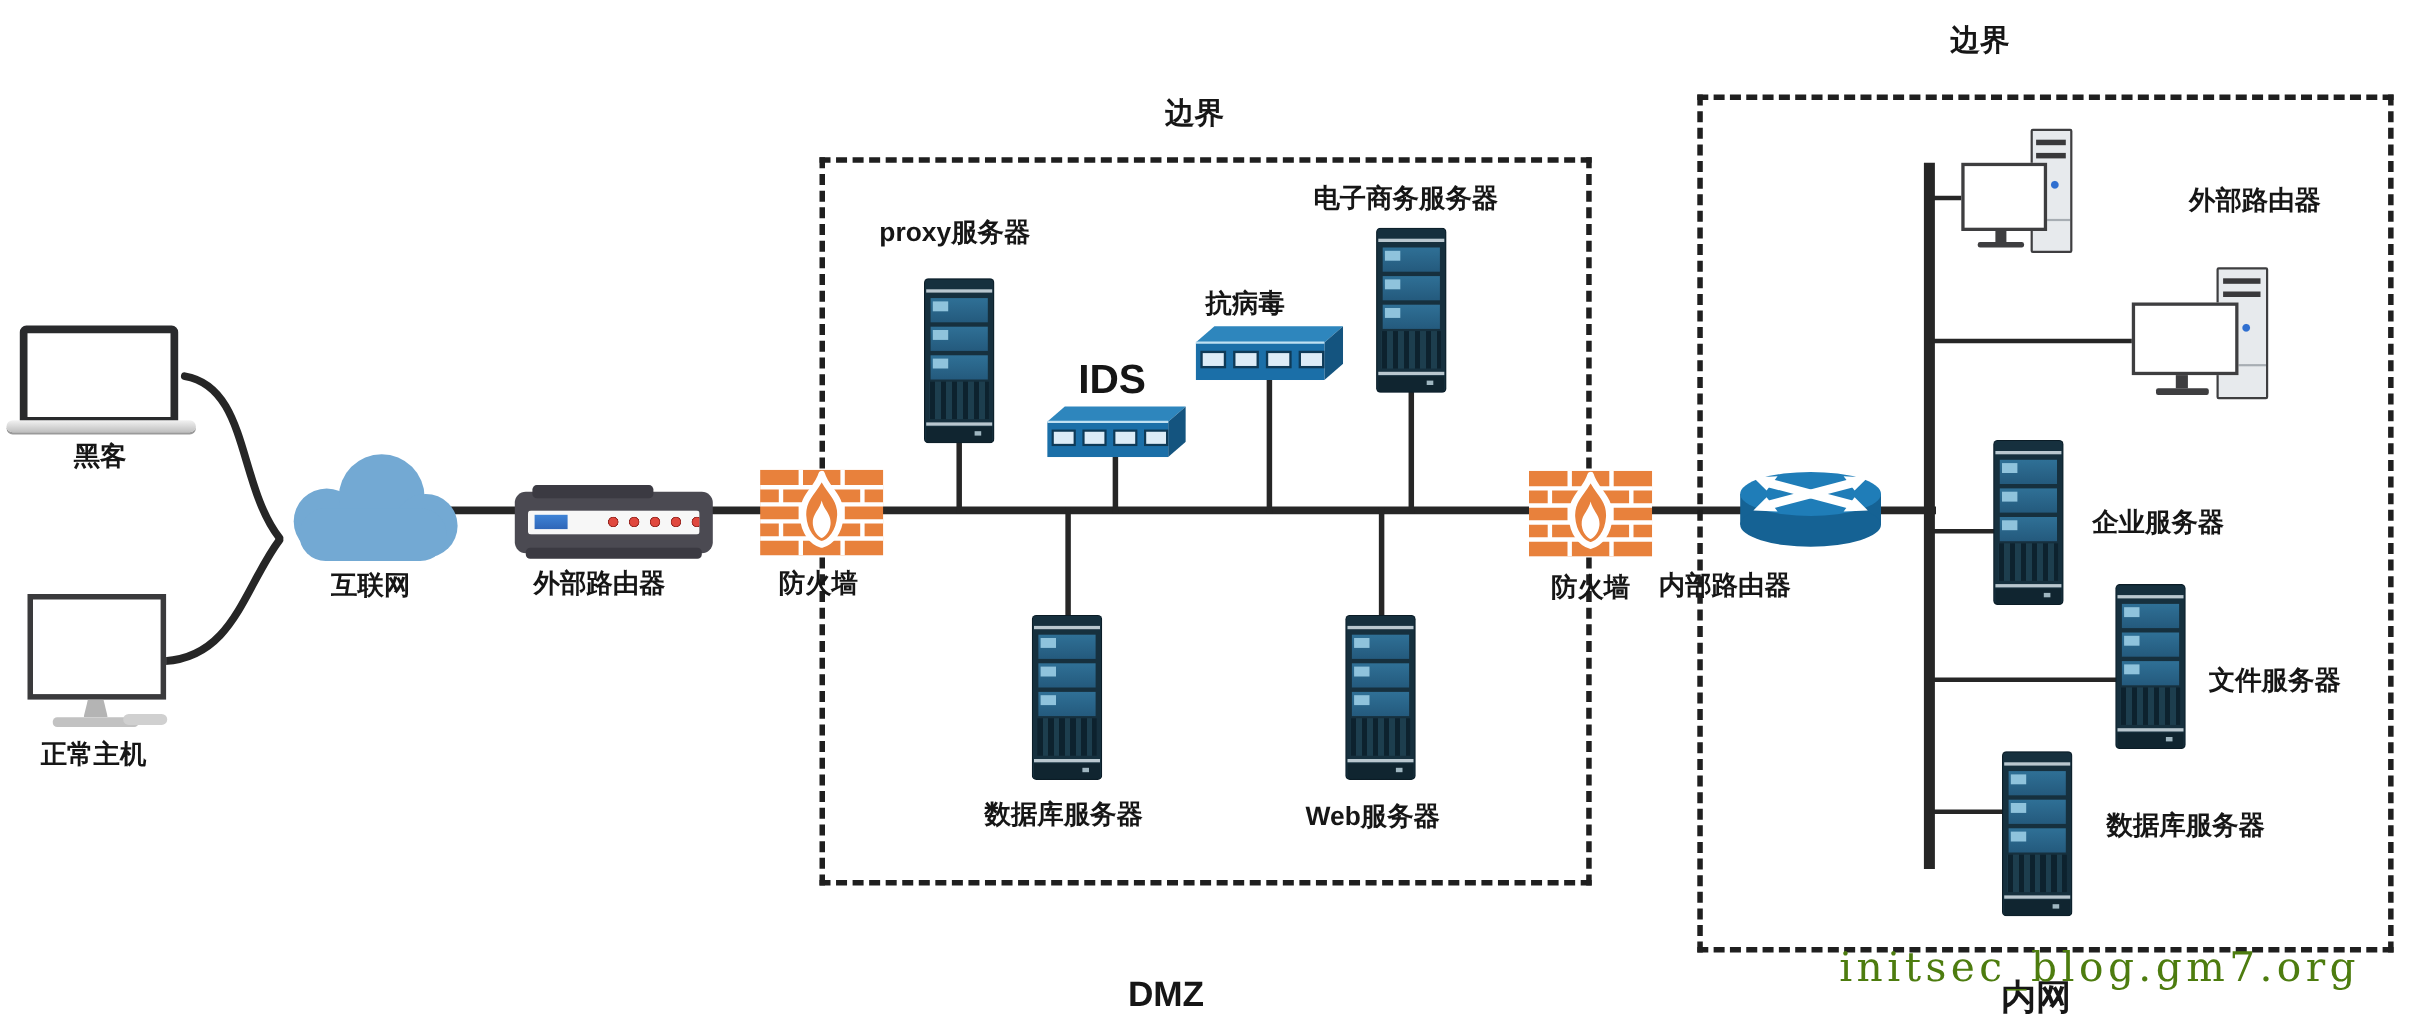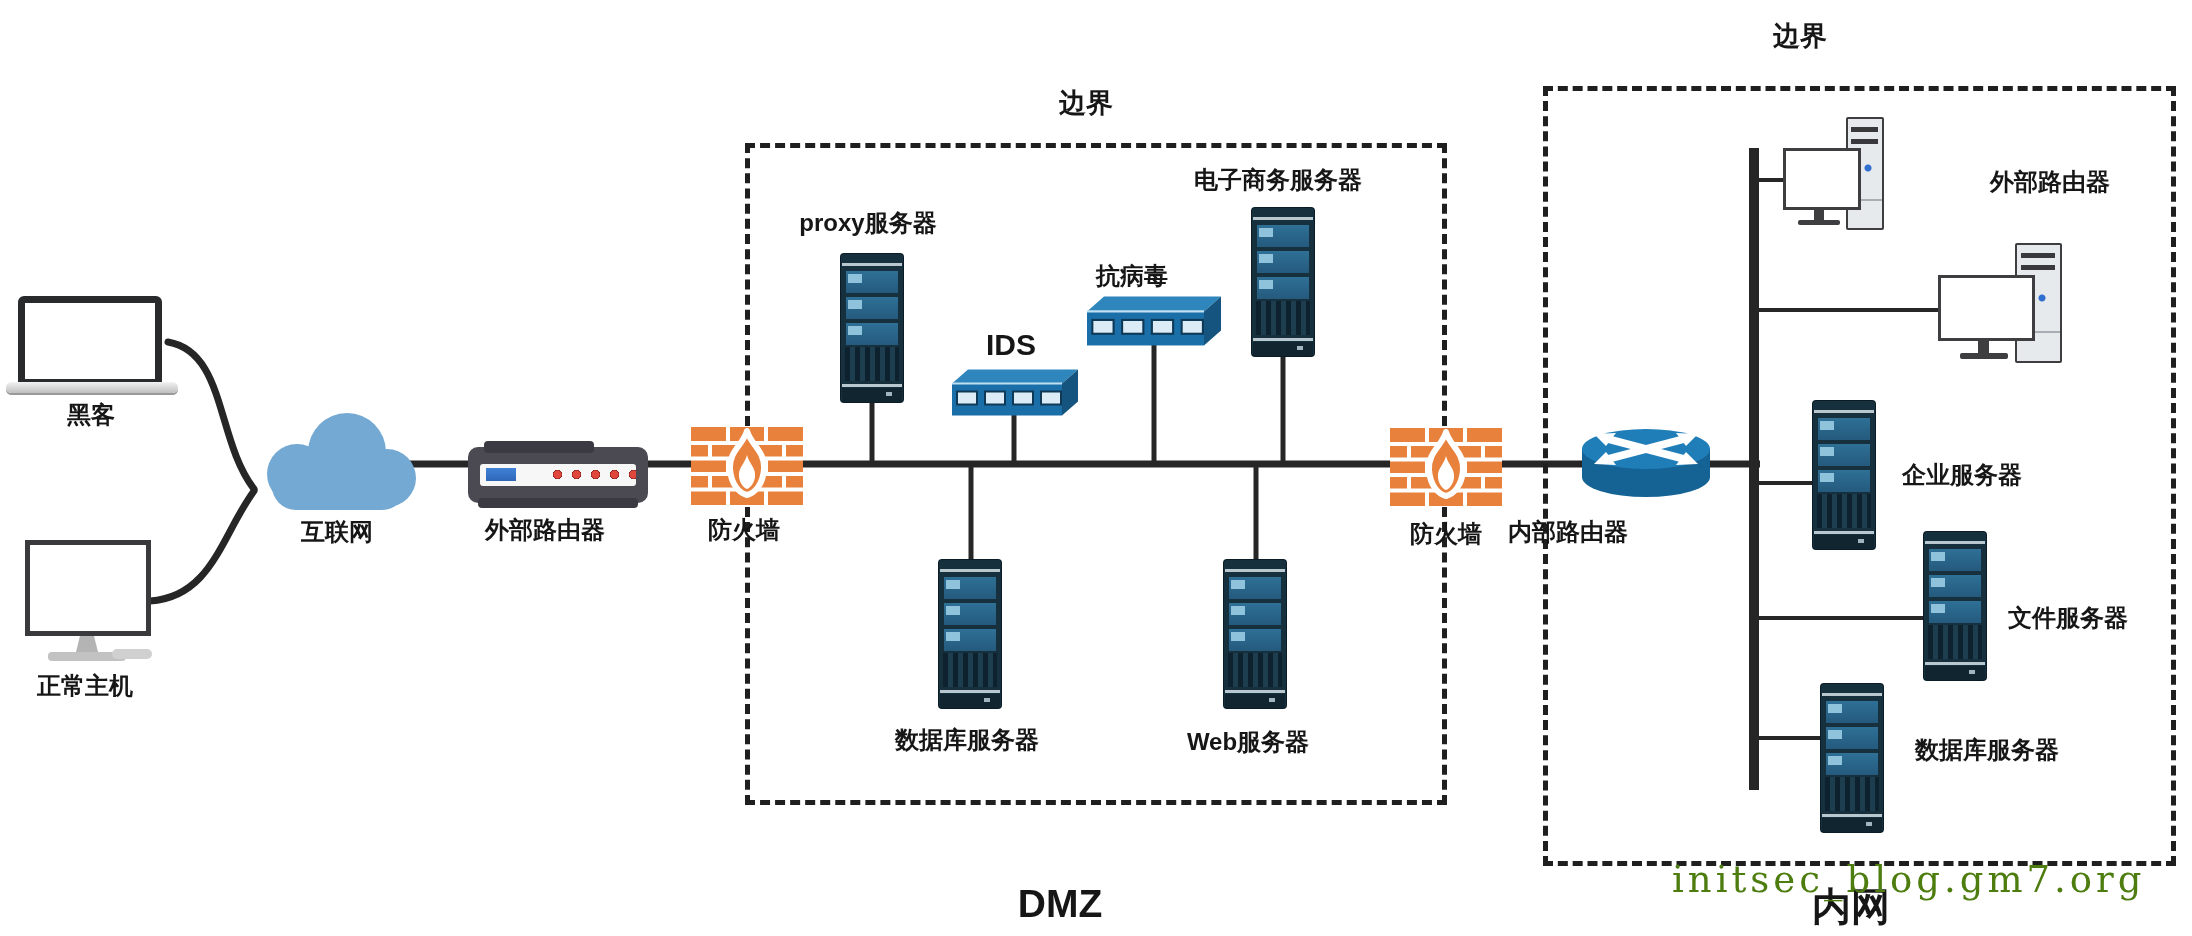"proxy服务器" div.lbl { top: 223px -> 211px }
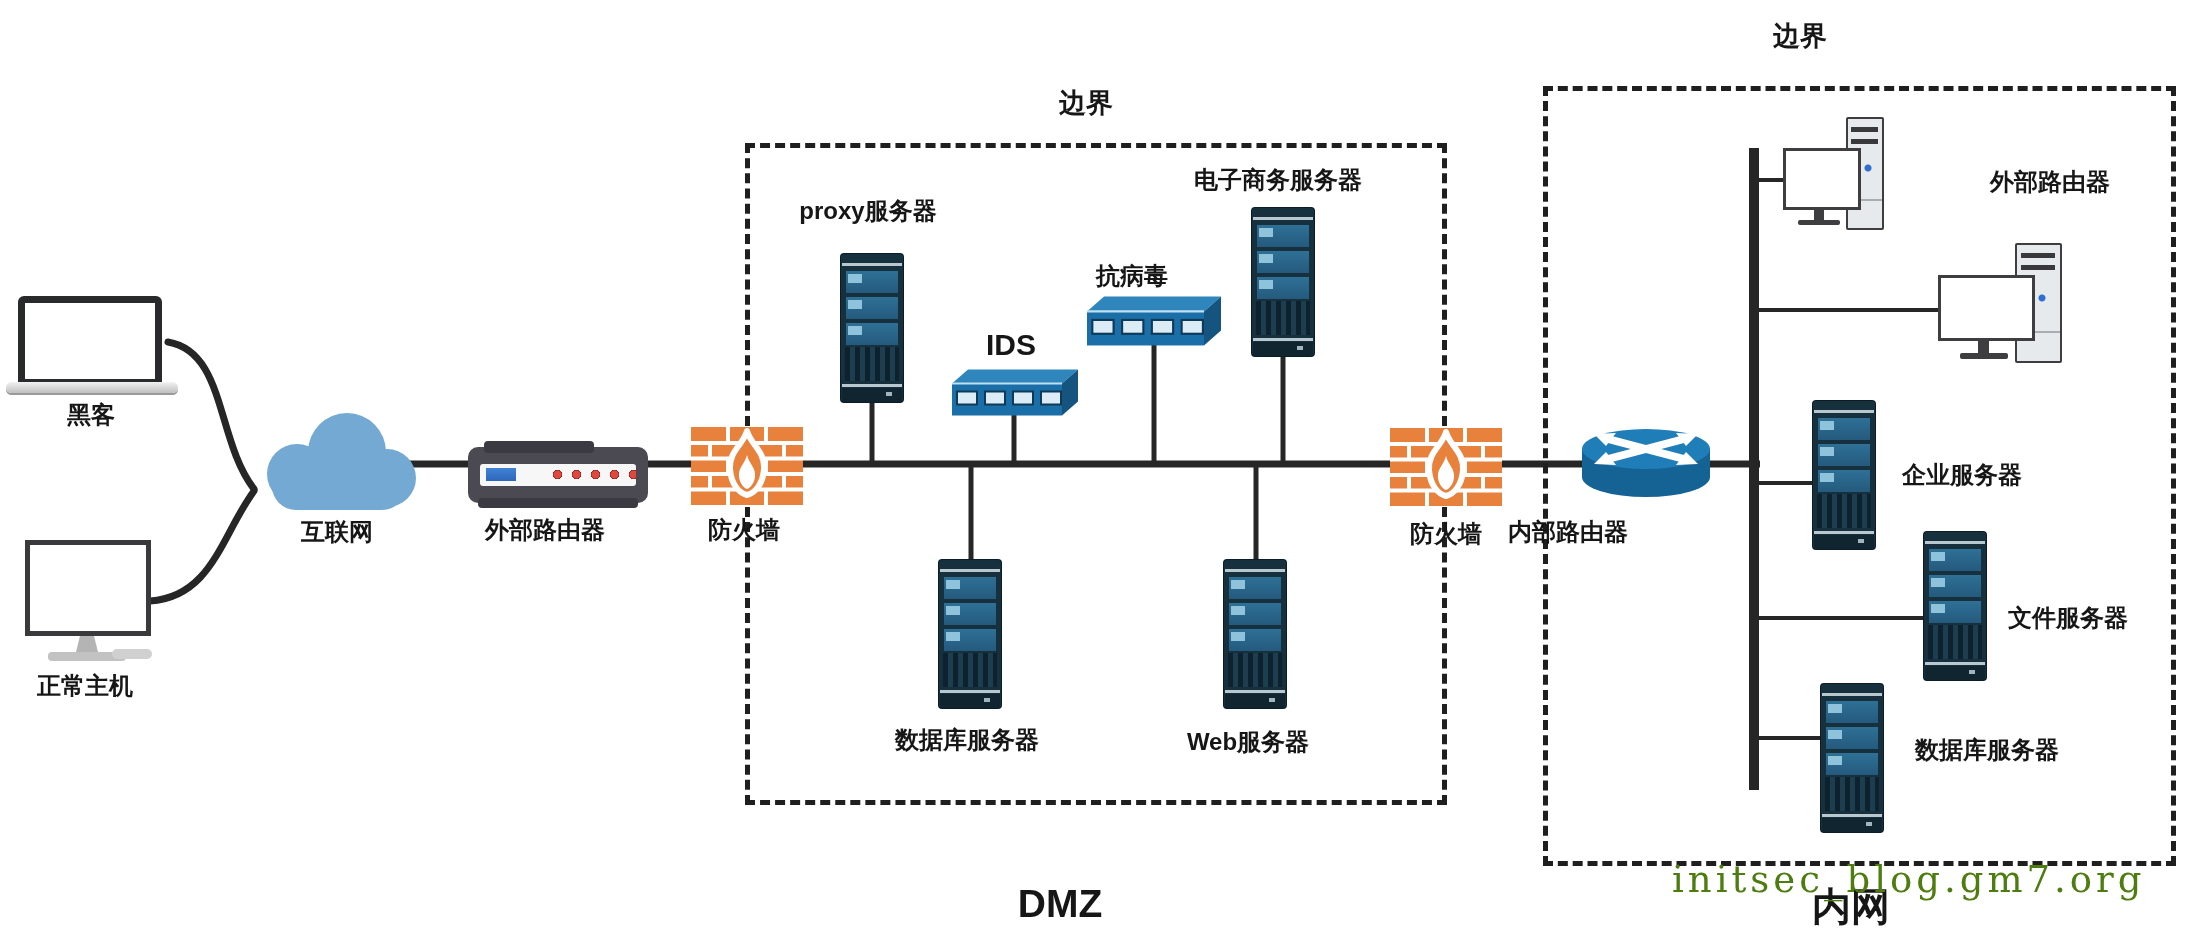"IDS" div.lbl { font-size: 30px -> 37px }
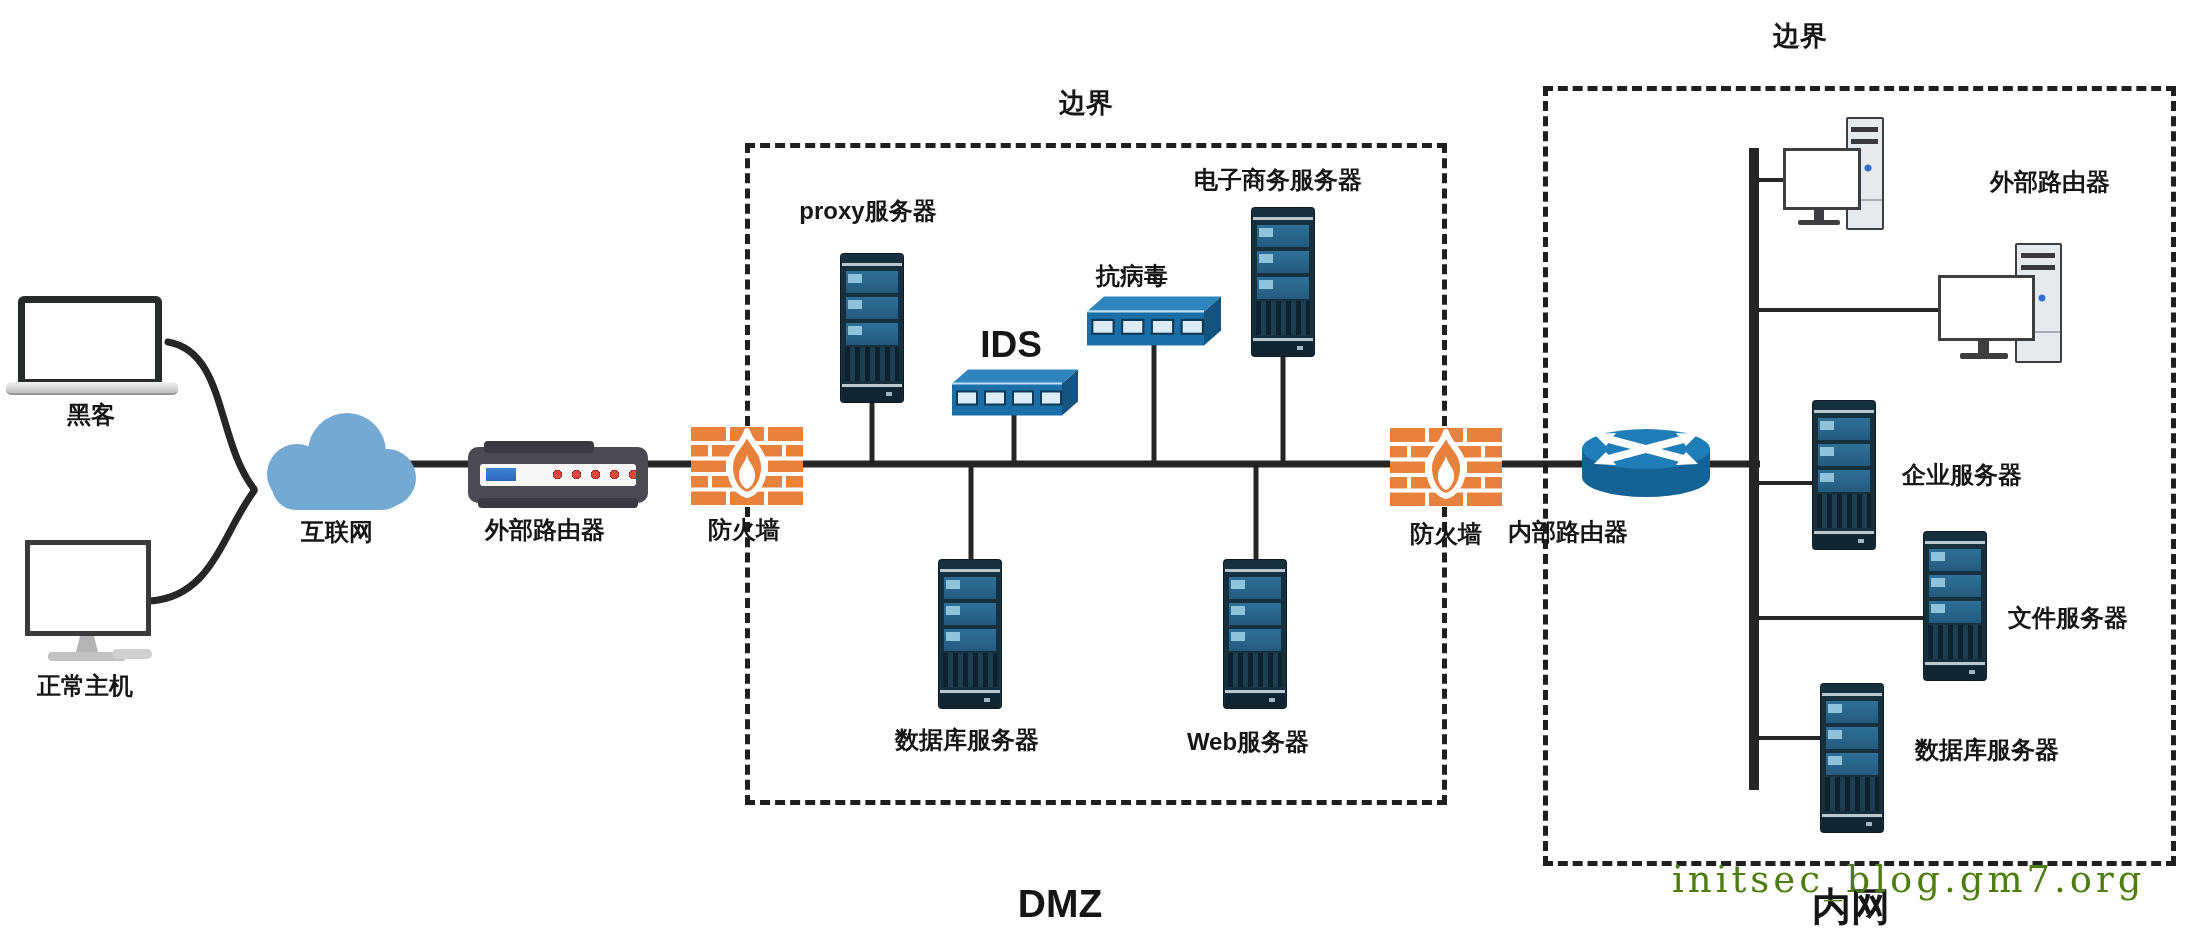"DMZ" .lbl.zonename { font-size: 39px -> 32px }
